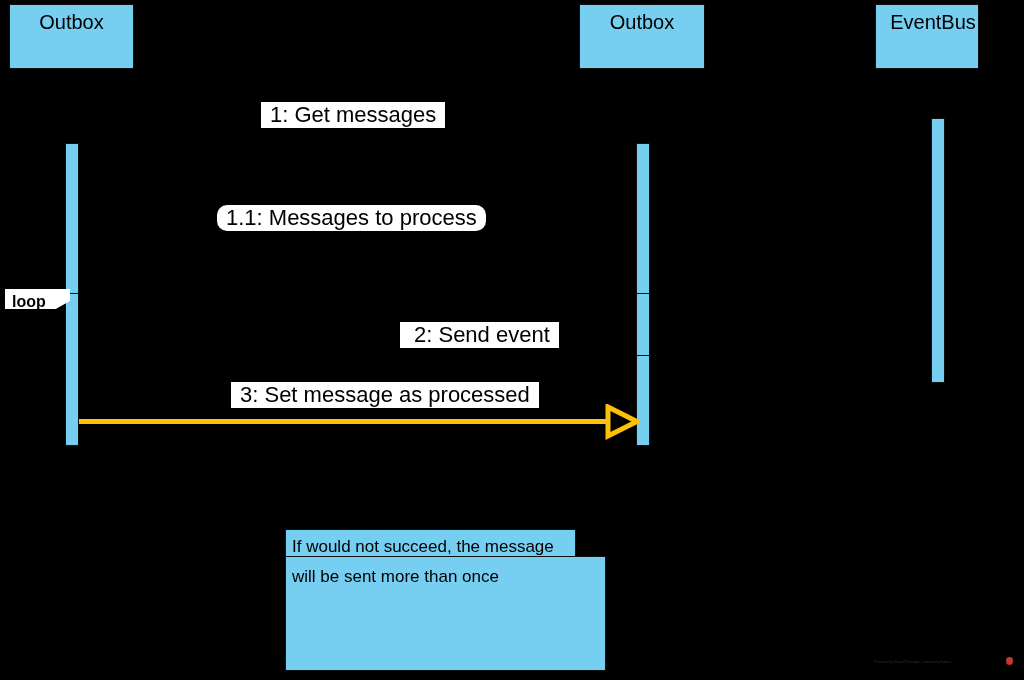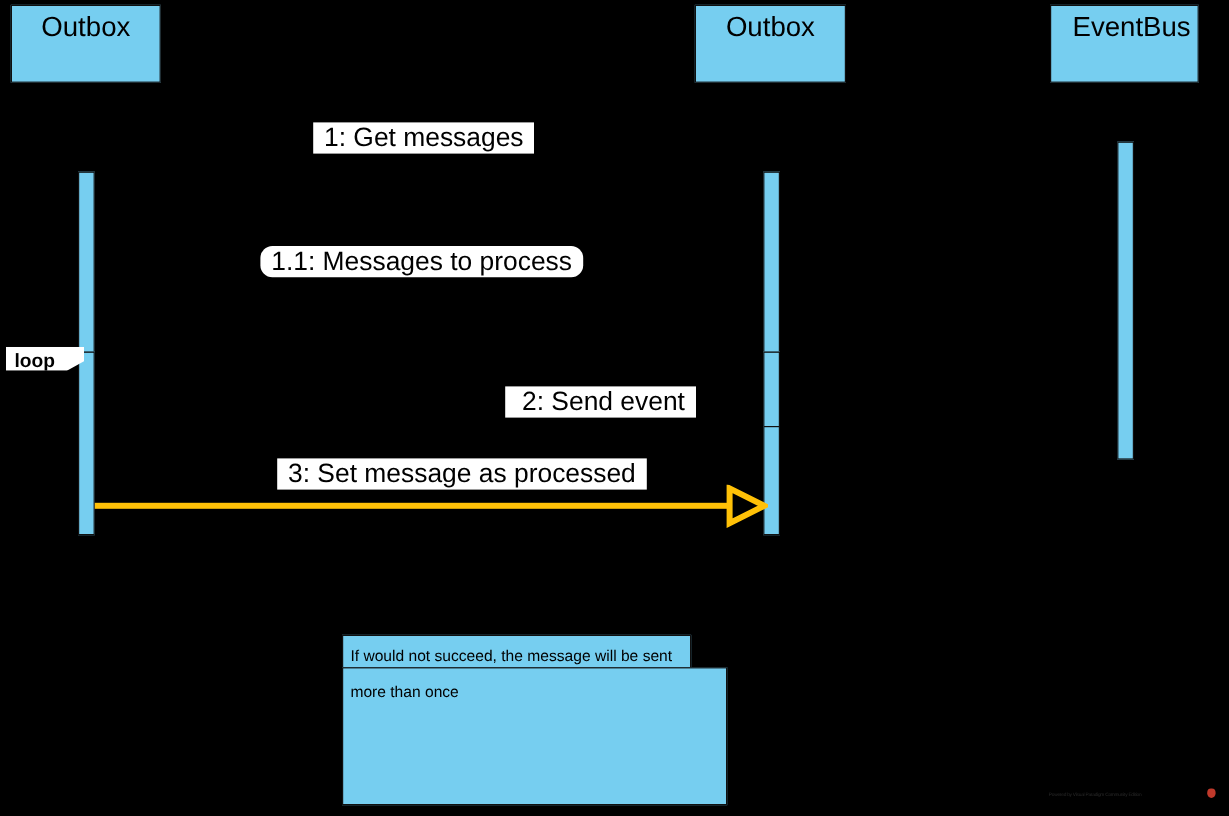"Outbox" .lifeline-box { font-size: 23px -> 20px }
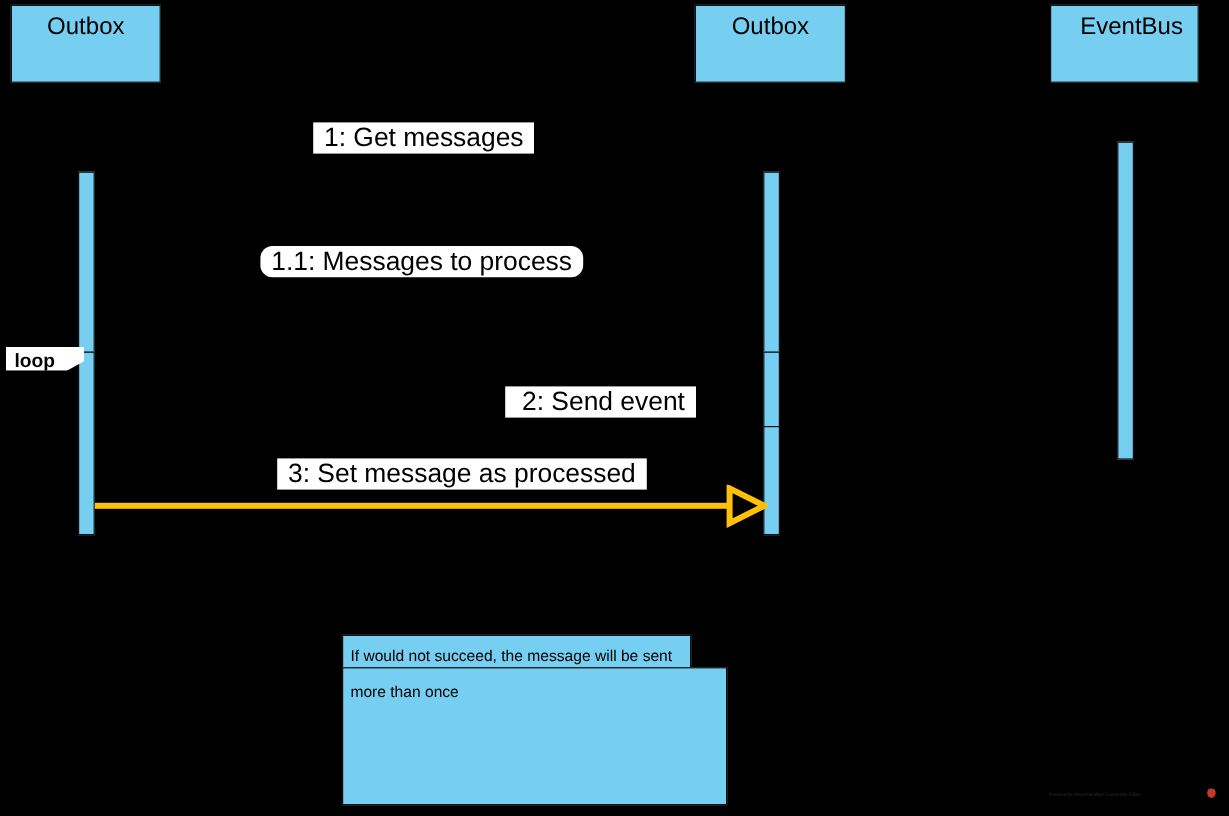"EventBus" div.lifeline-box { width: 124px -> 104px }
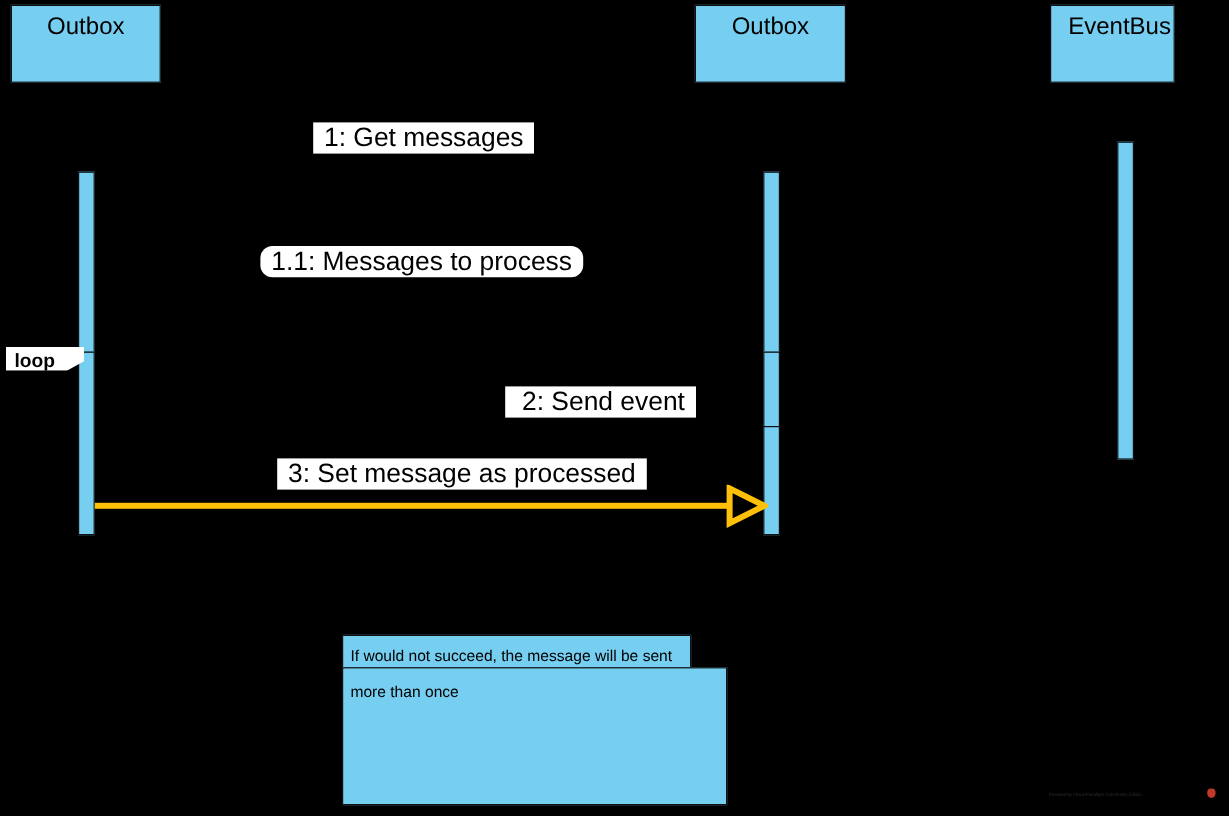"2: Send event" div.msg-label { left: 421px -> 400px }
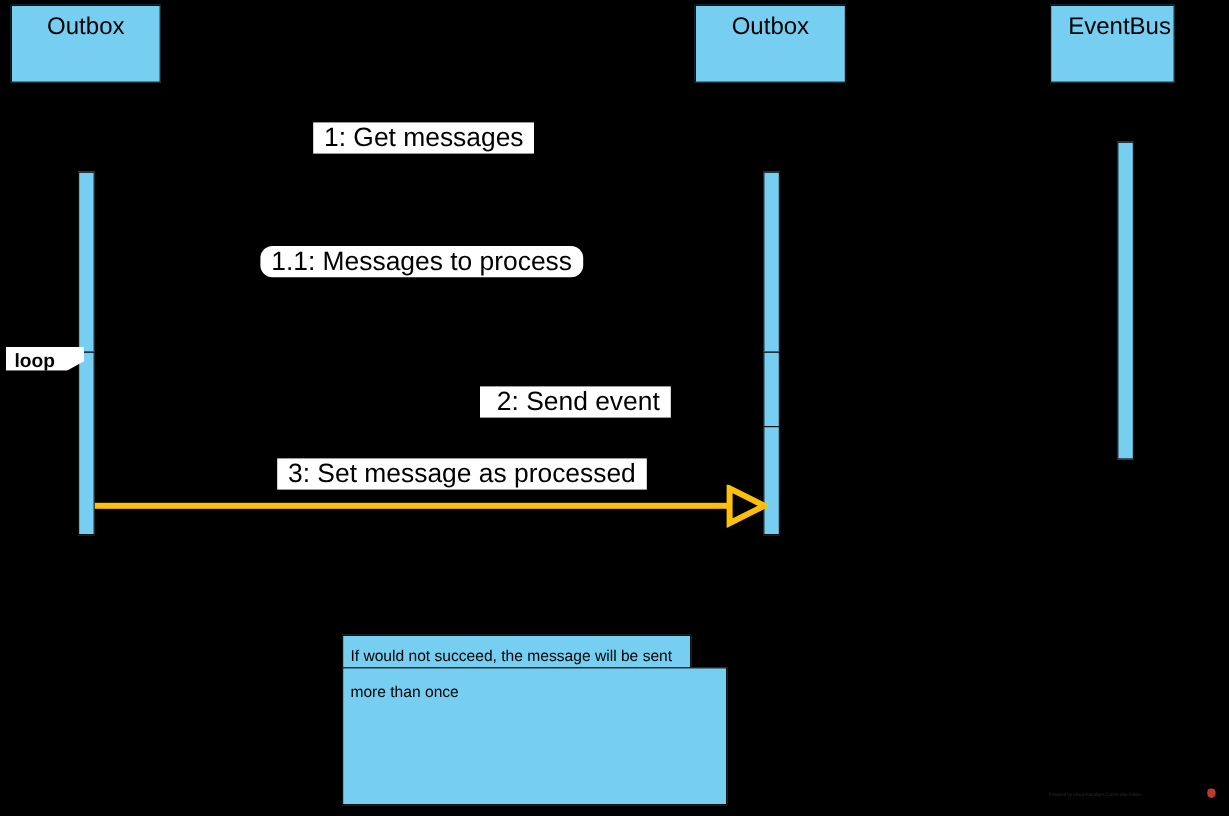"If would not succeed, the" .note-text { font-size: 13px -> 17px }
